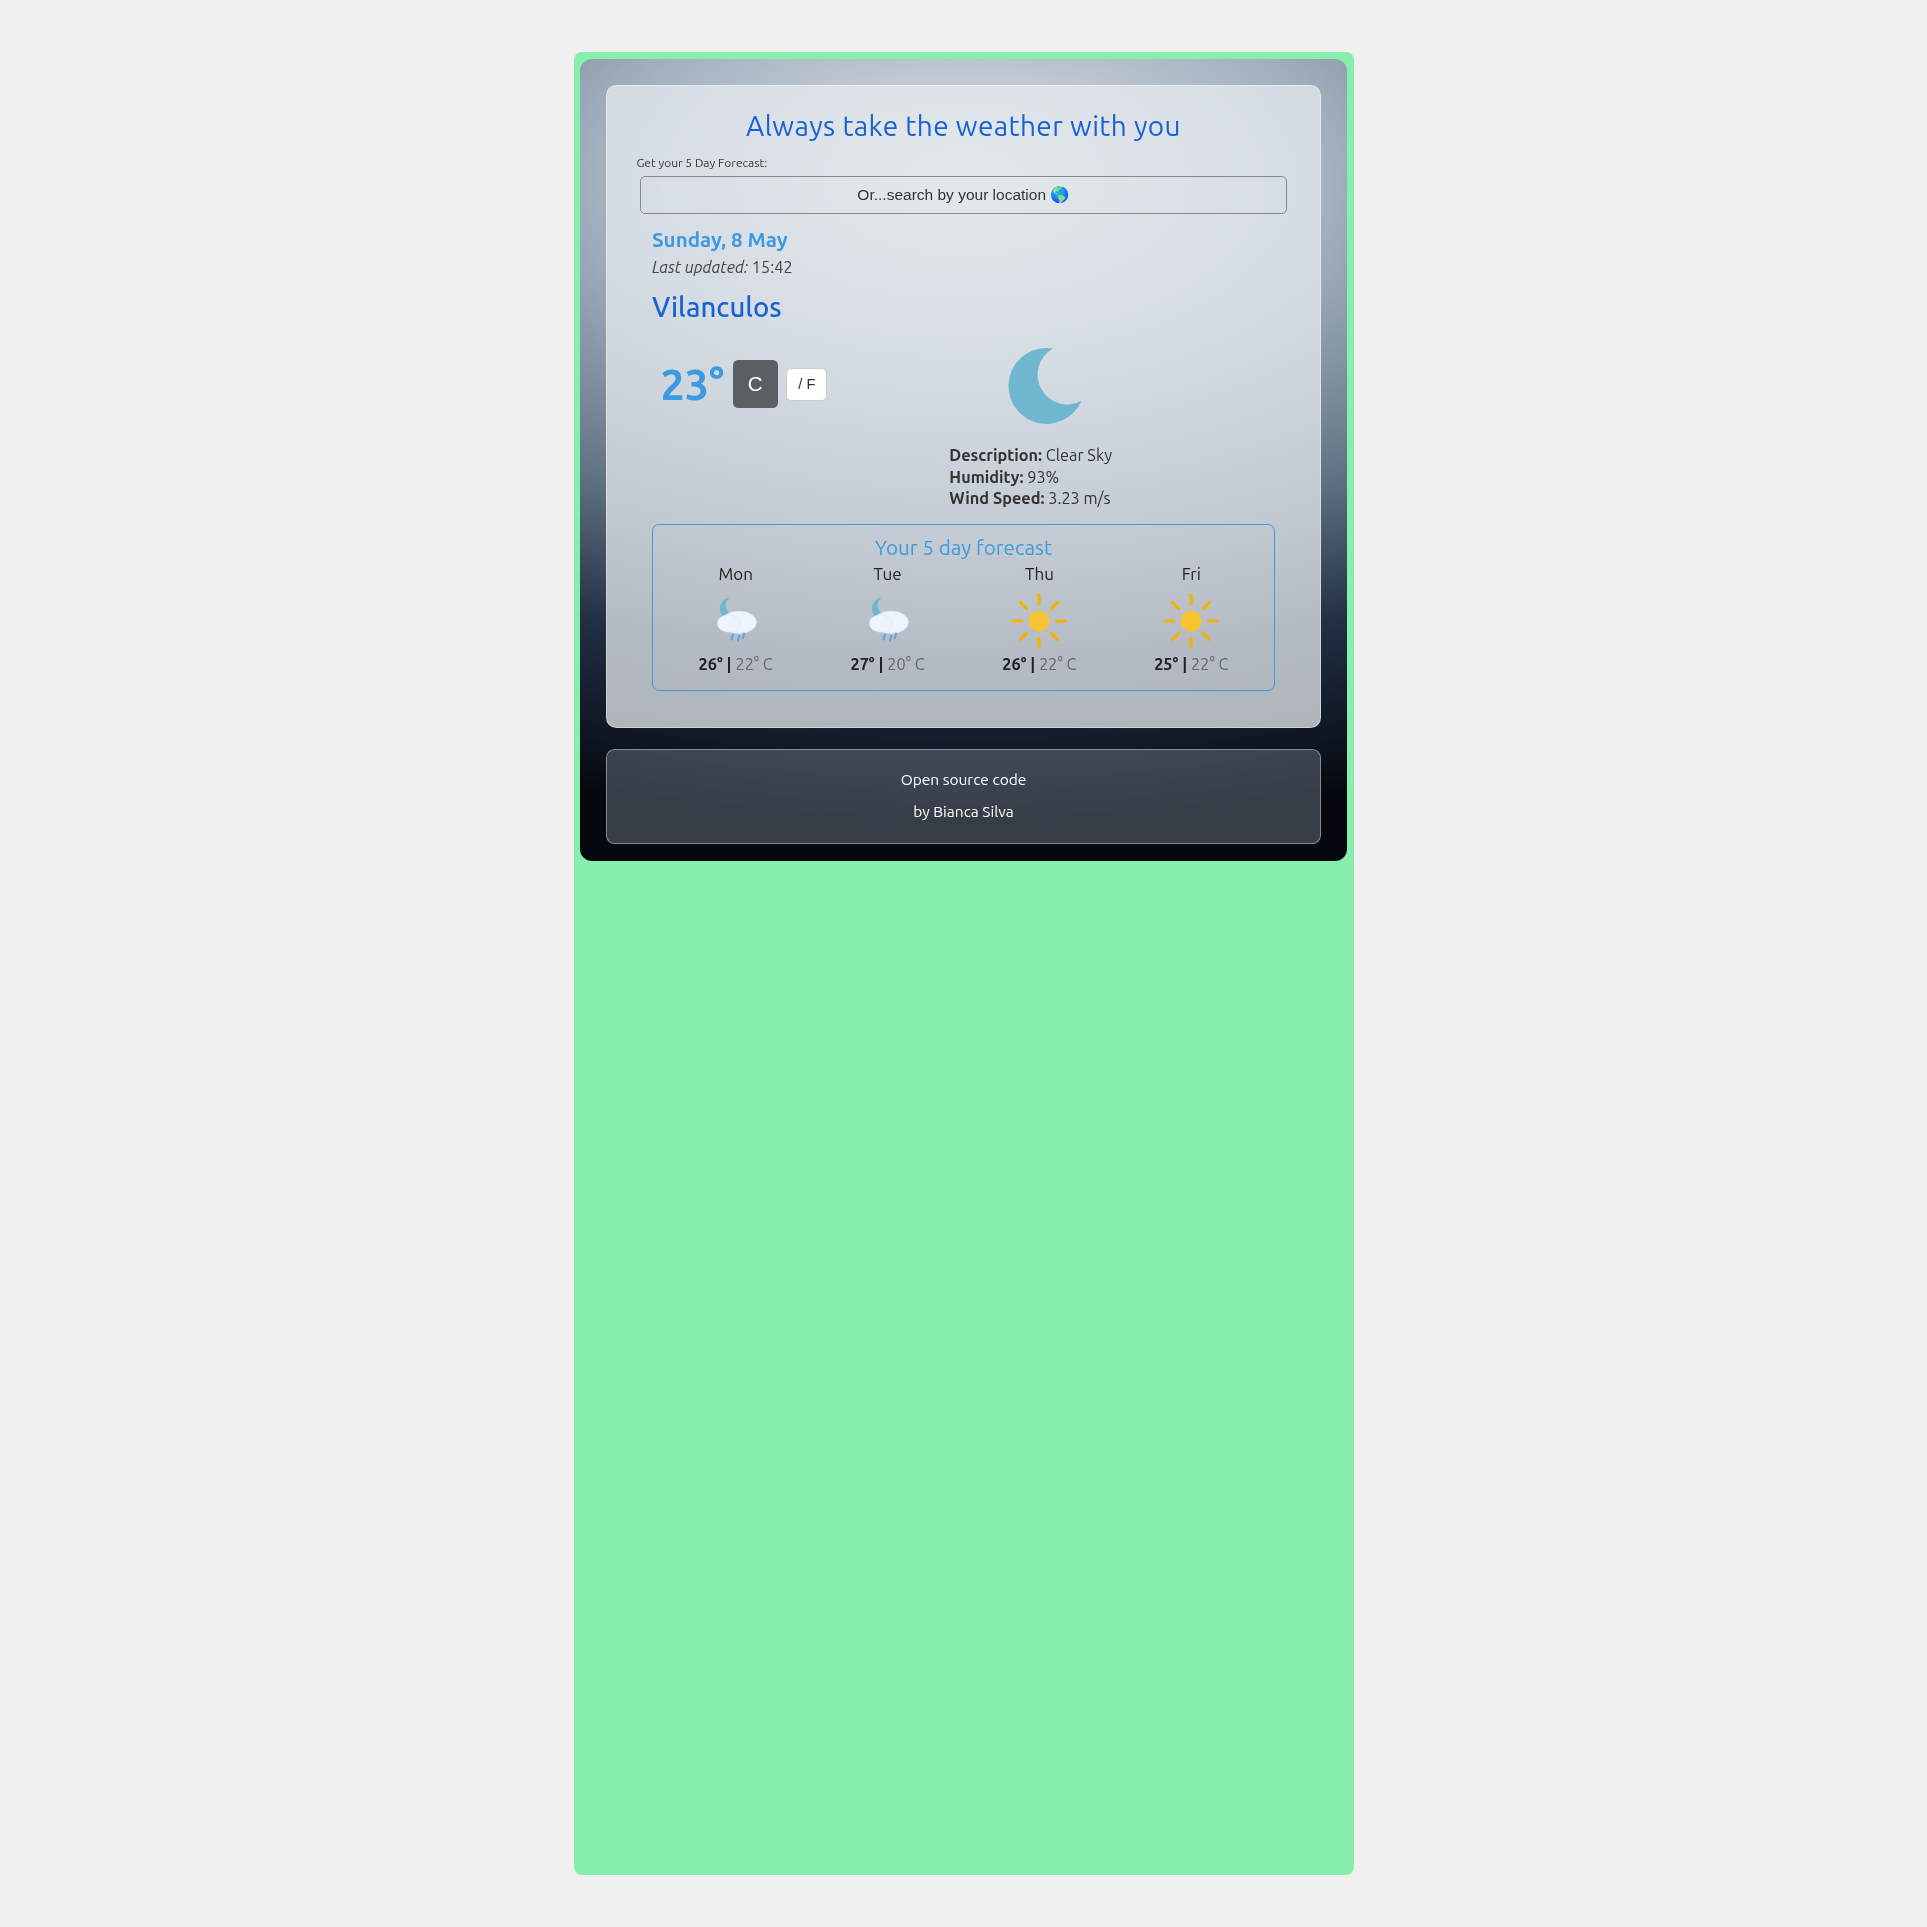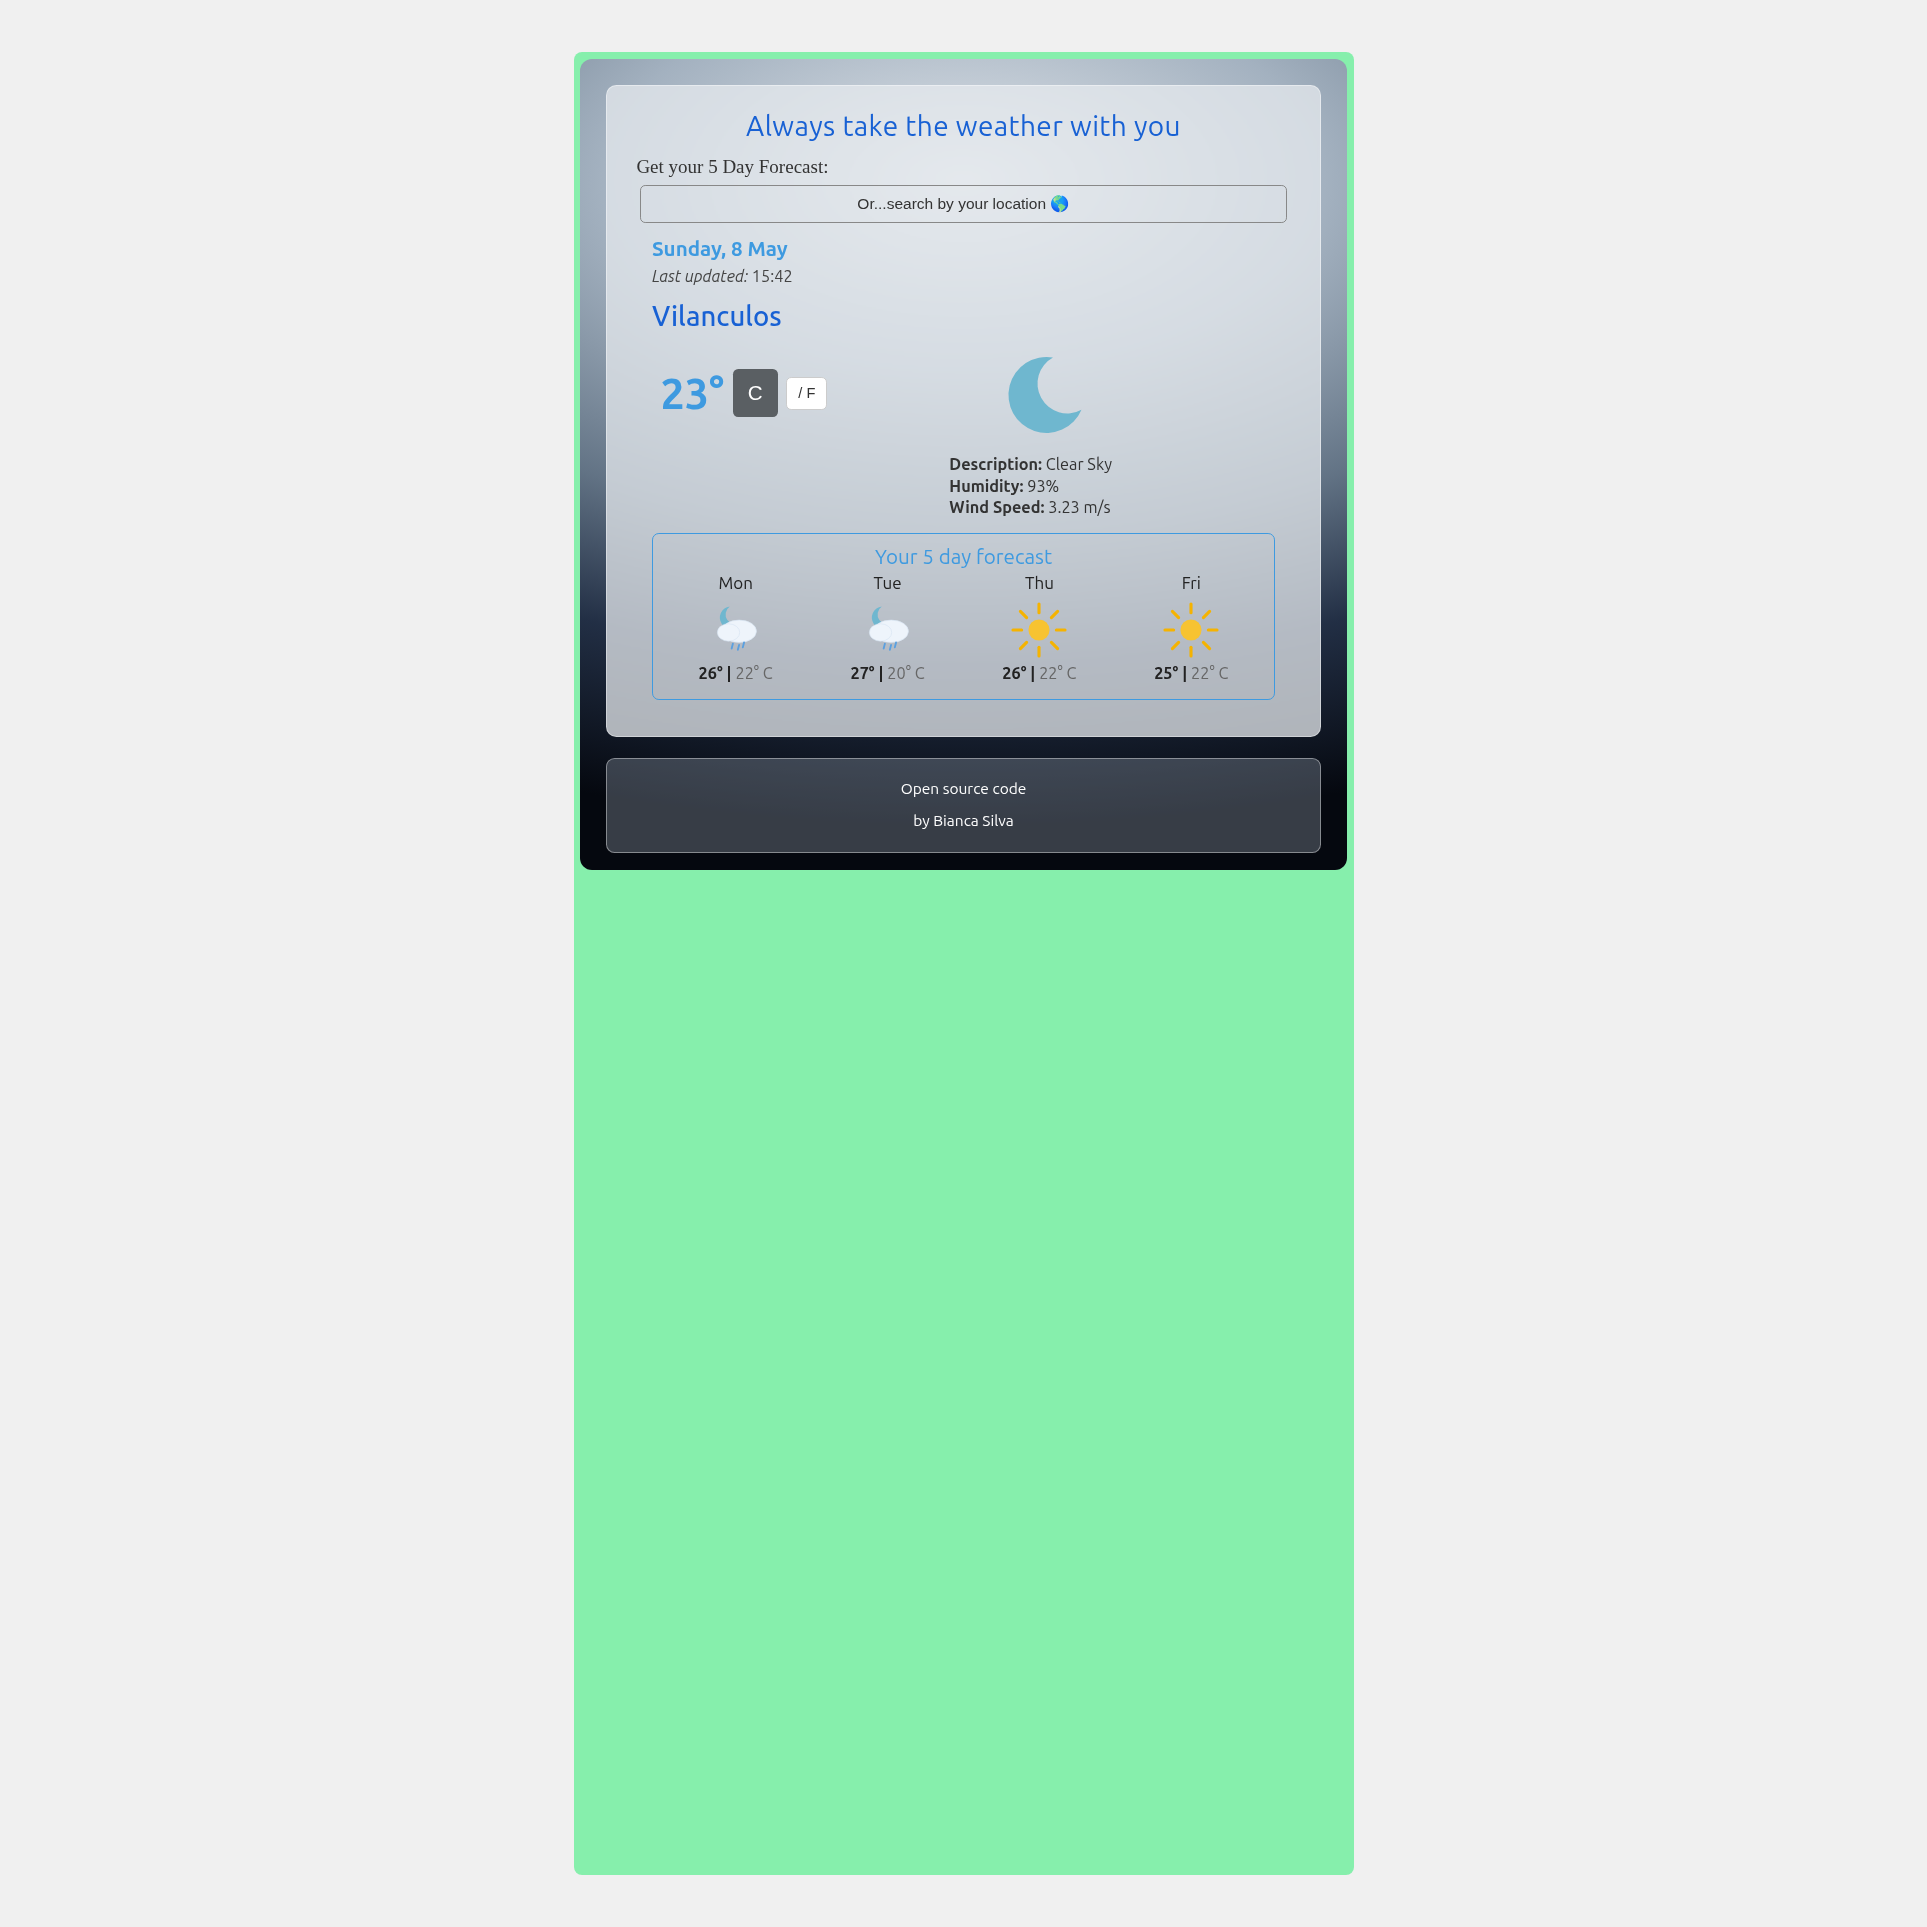"Get your 5 Day Forecast:" .prompt { font-family: Liberation Serif, serif -> none; font-size: 19px -> 12px }
